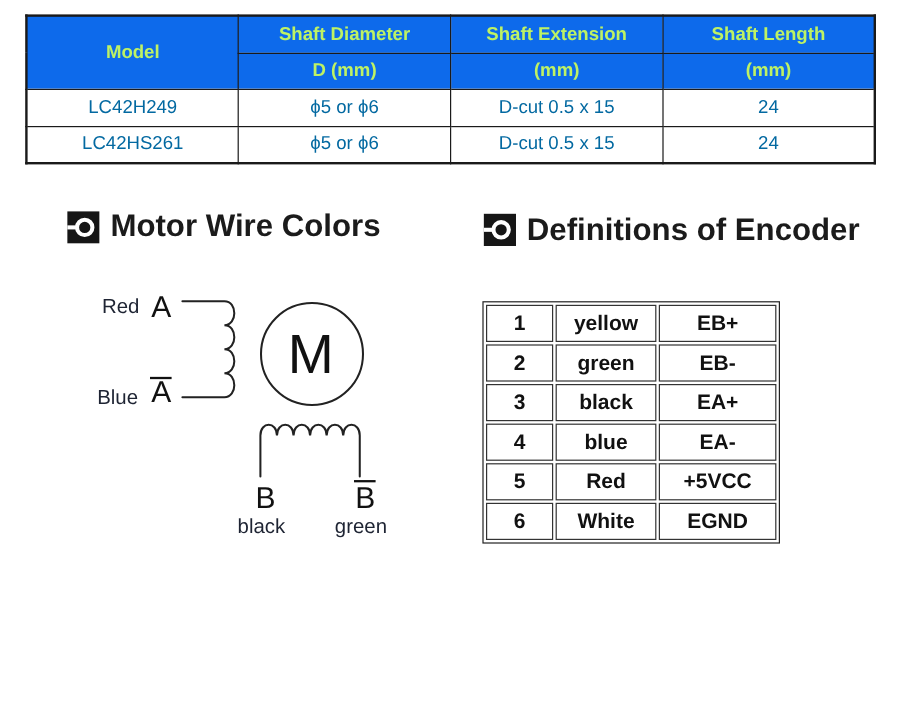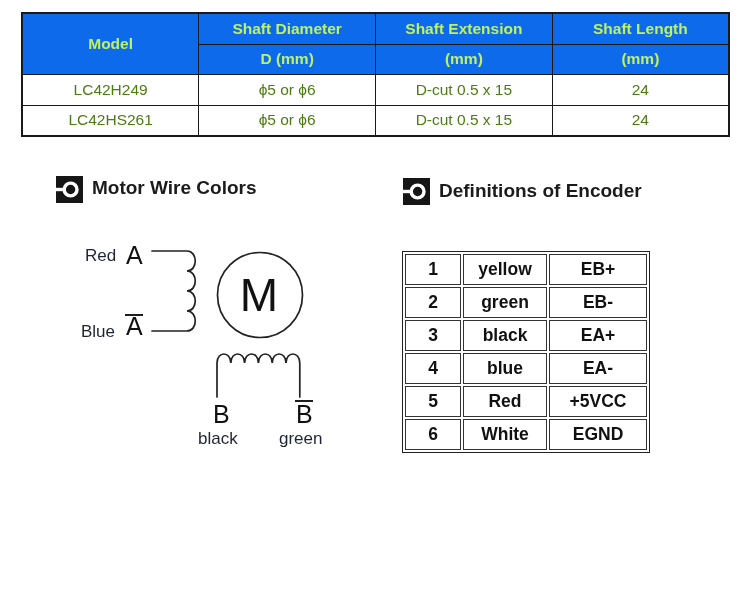"LC42H249" .spec-table tbody td { color: #4d7c0f -> #0369a1 }
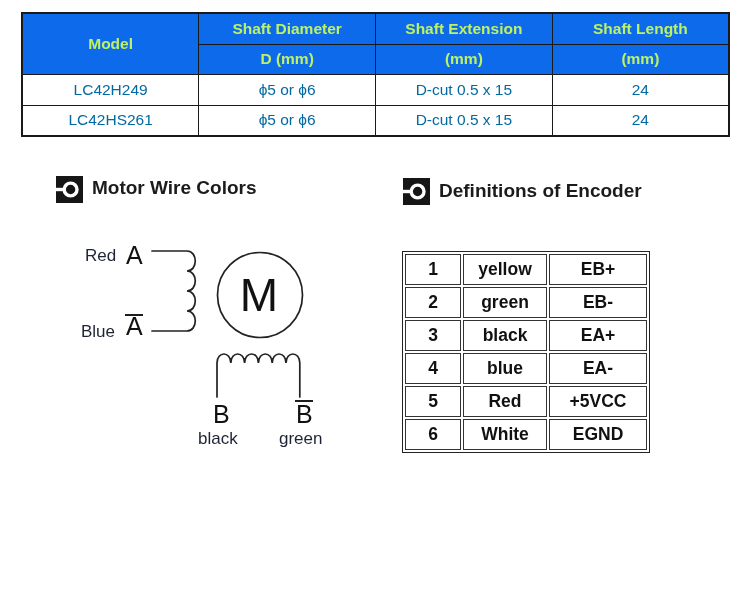"Motor Wire Colors" .section-heading { font-size: 19px -> 26px }
